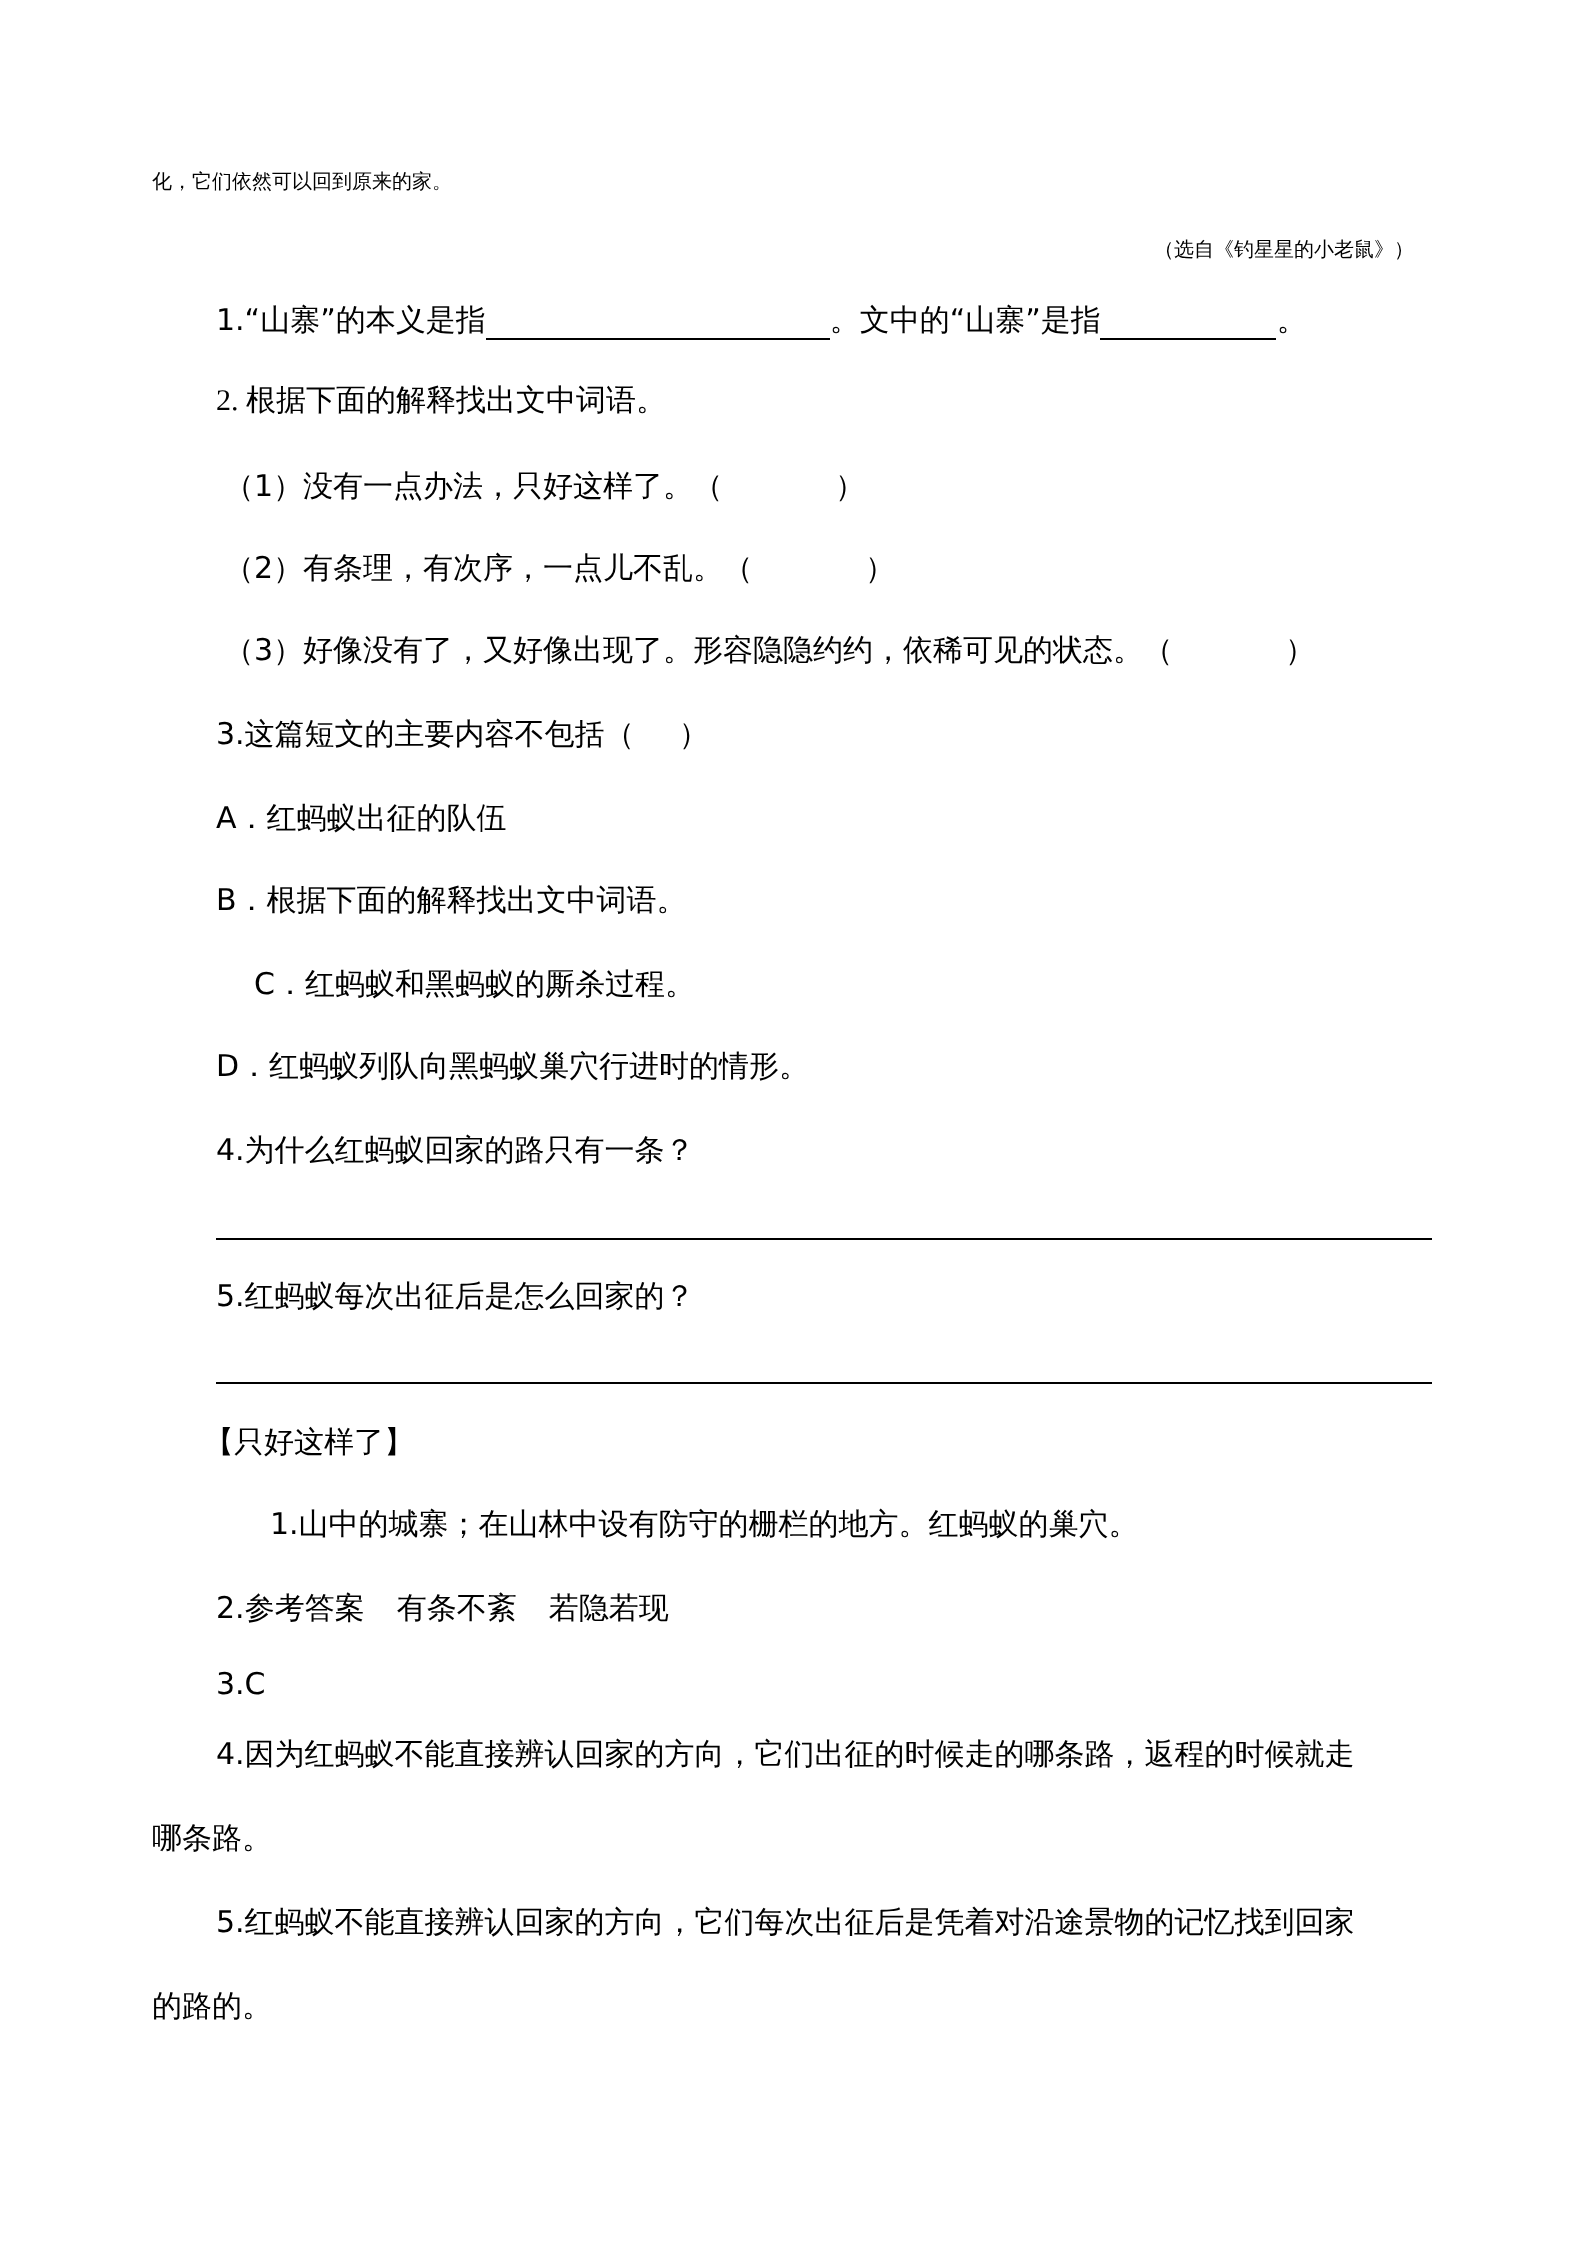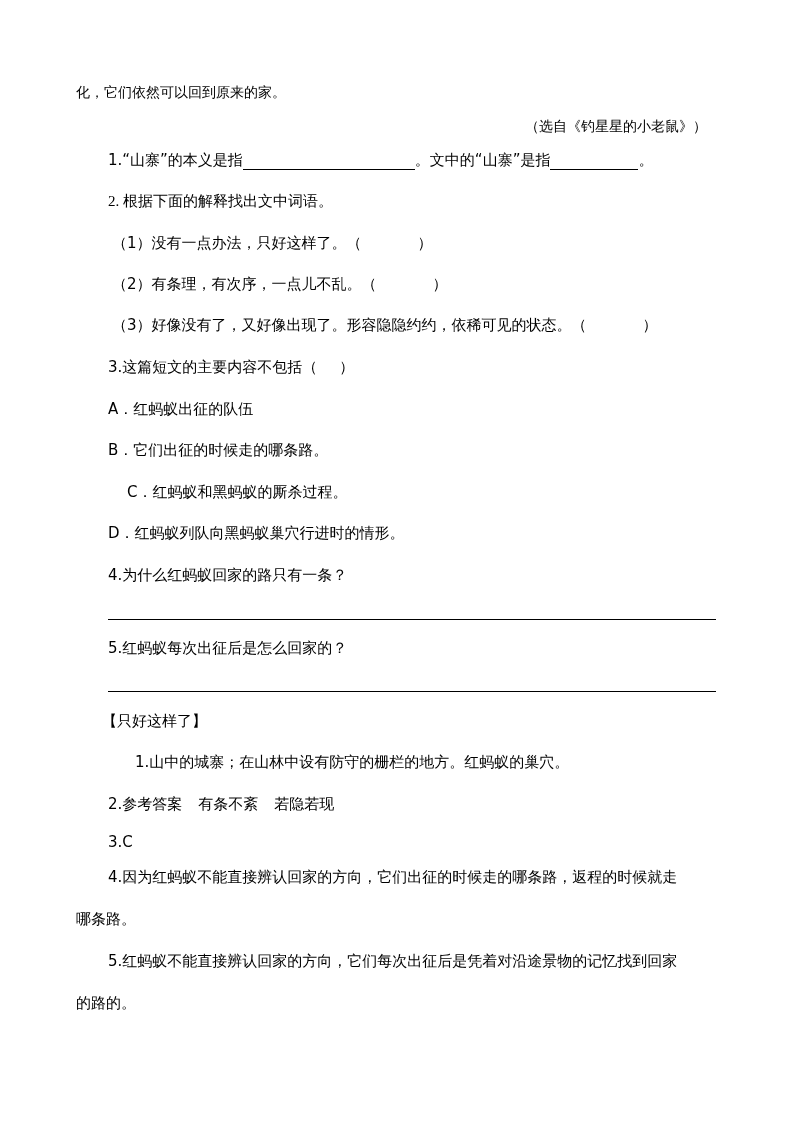"化，它们依然可以回到原来的家。" .serif { font-size: 14px -> 10px }
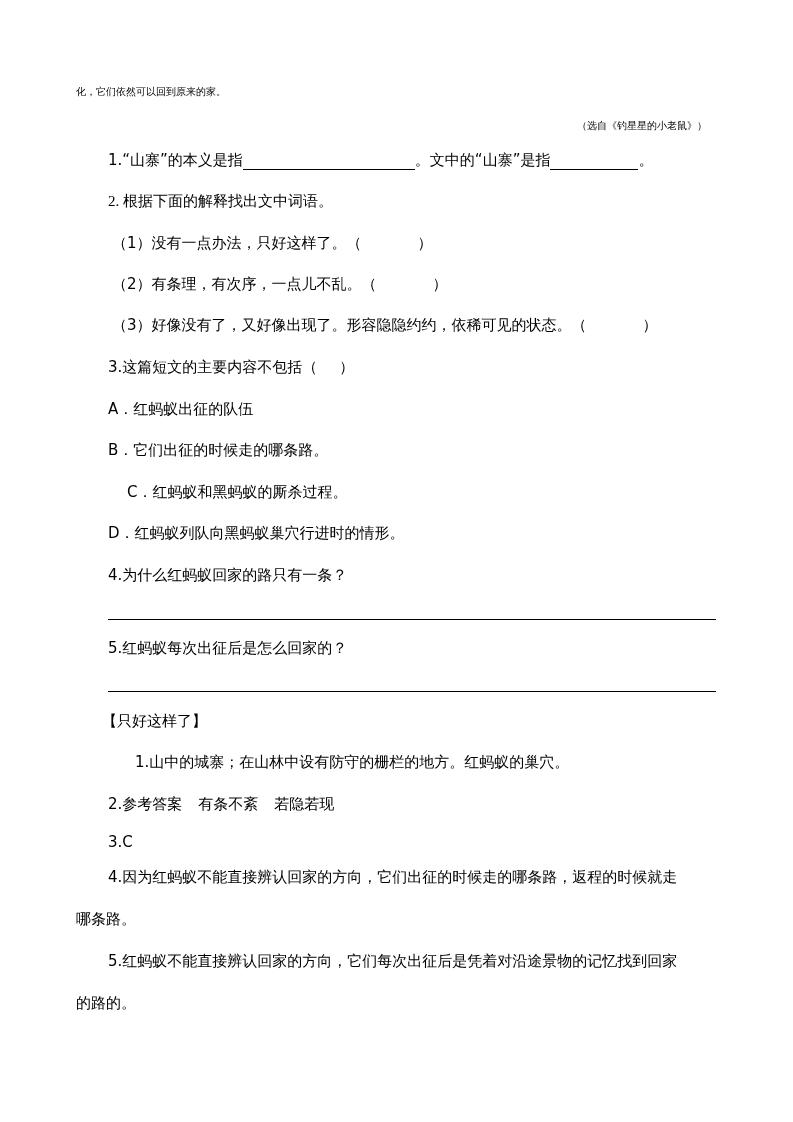"B．它们出征的时候走的哪条路。" div.line { text: 它们出征的时候走的哪条路 -> 根据下面的解释找出文中词语 }
